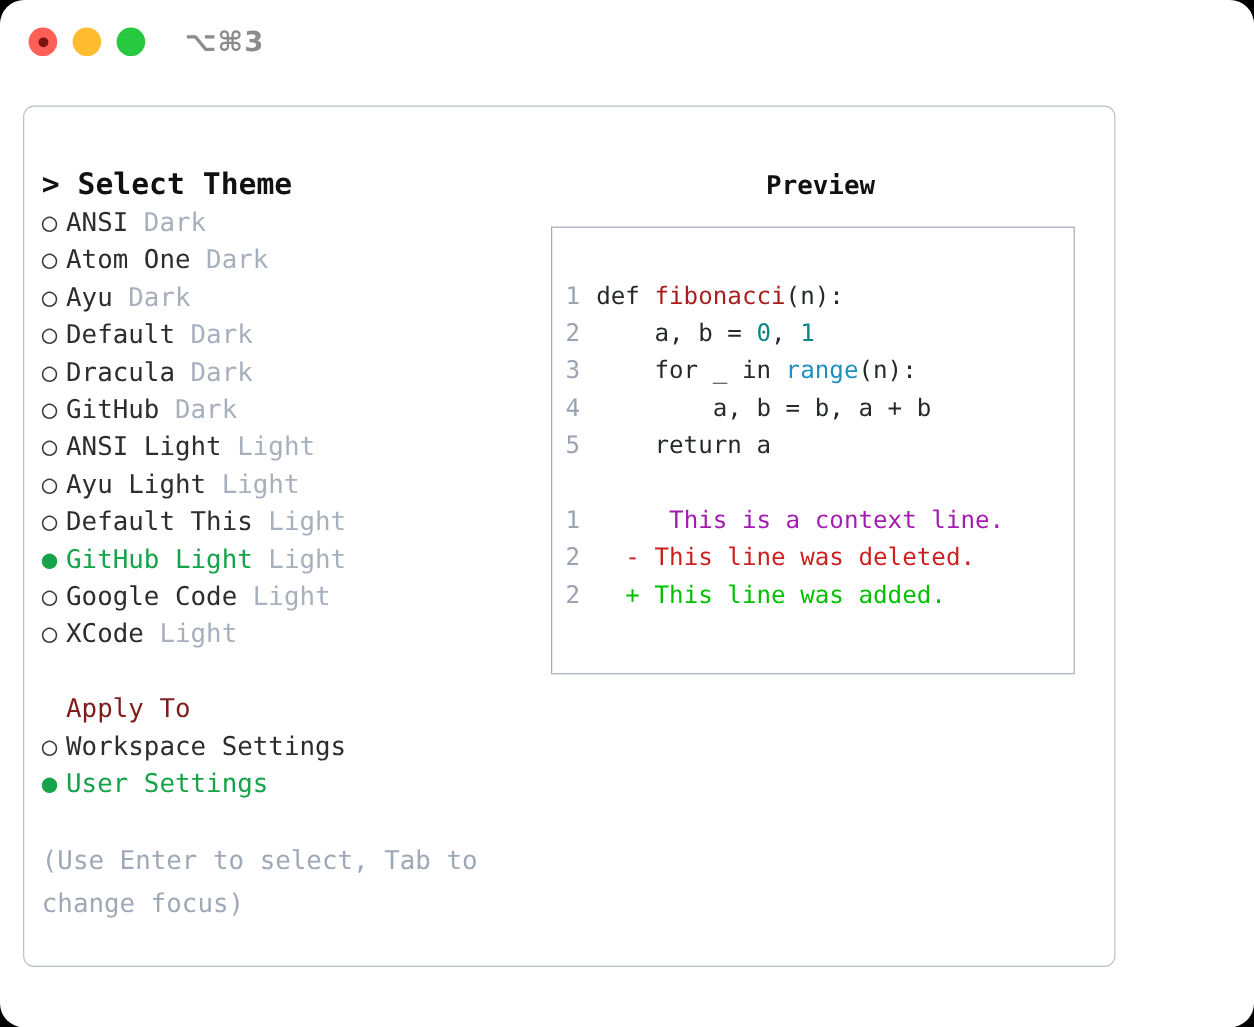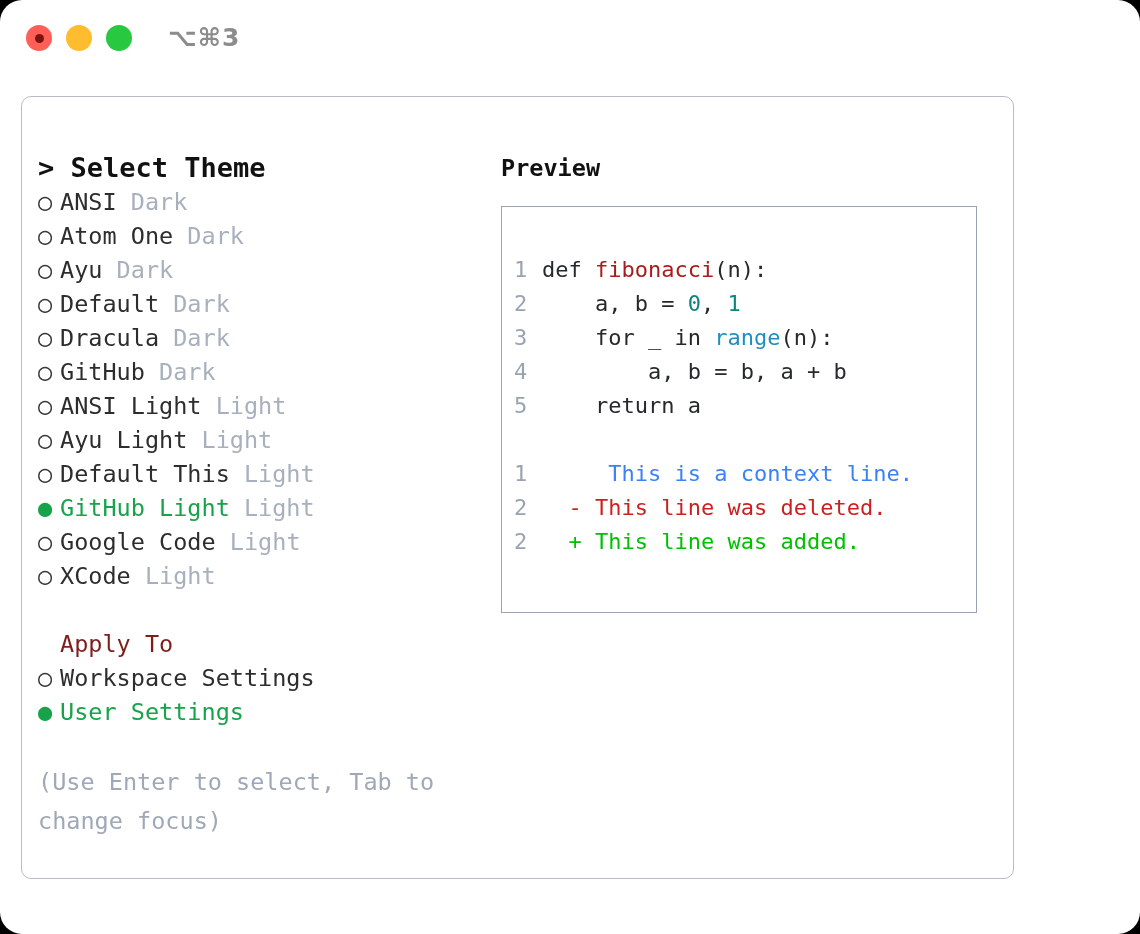"Preview" .preview-title { text-align: none -> center }
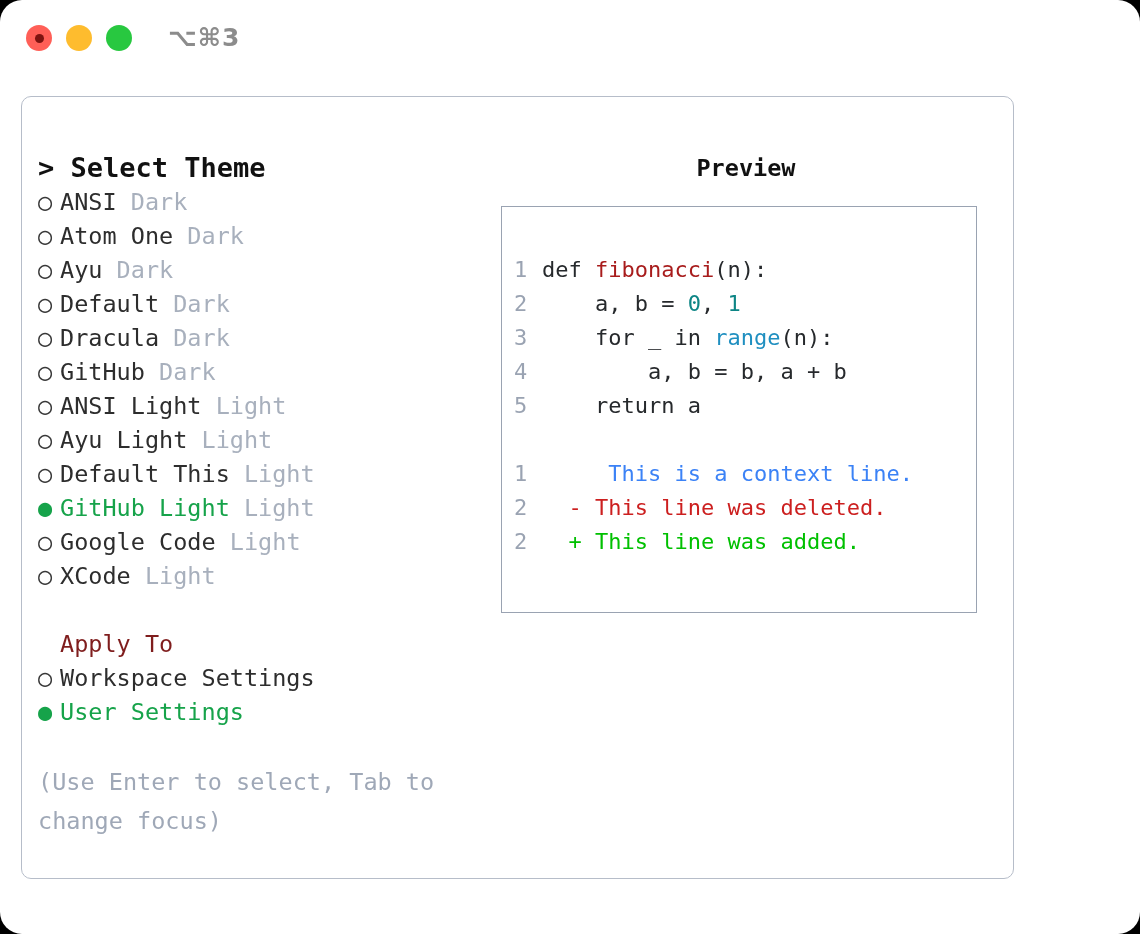"This is a context line." .diff-ctx { color: #3b82f6 -> #a21caf }
